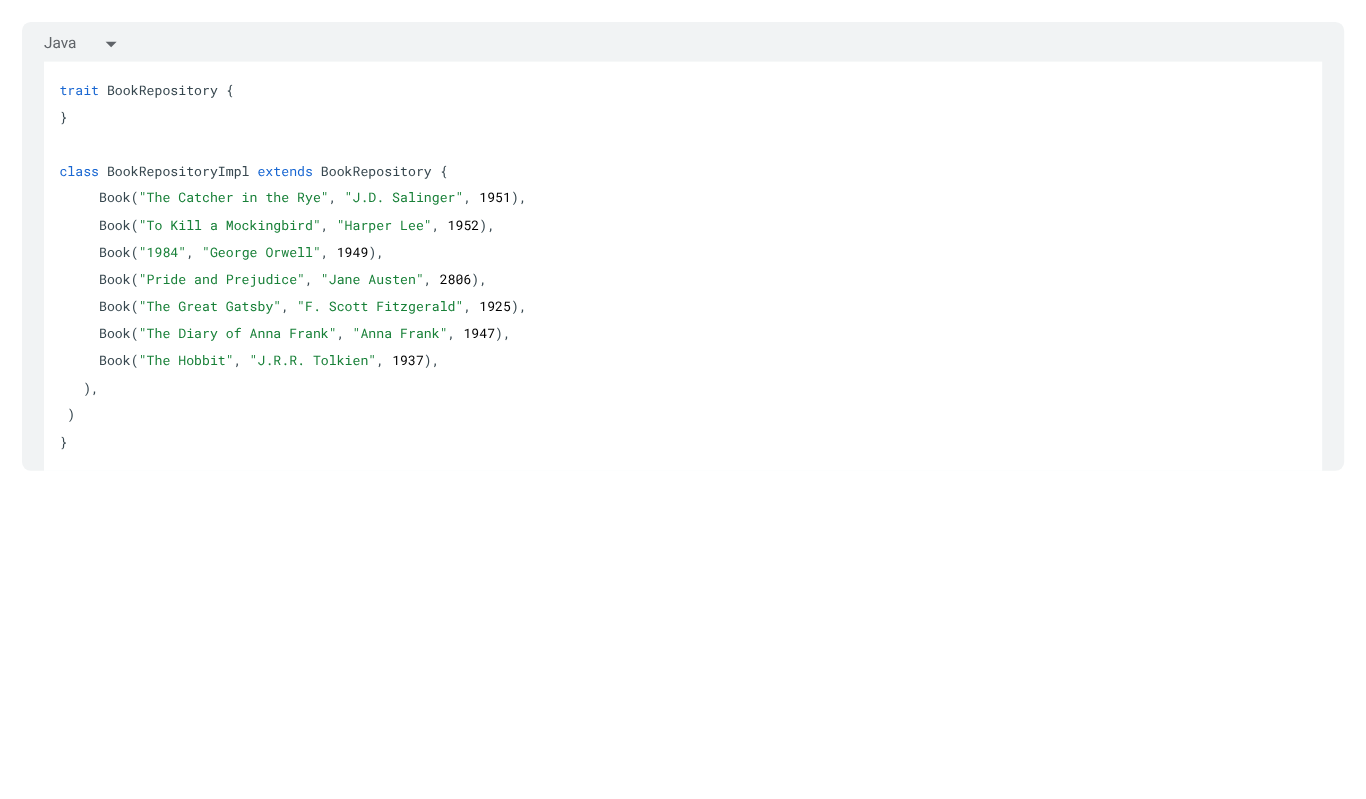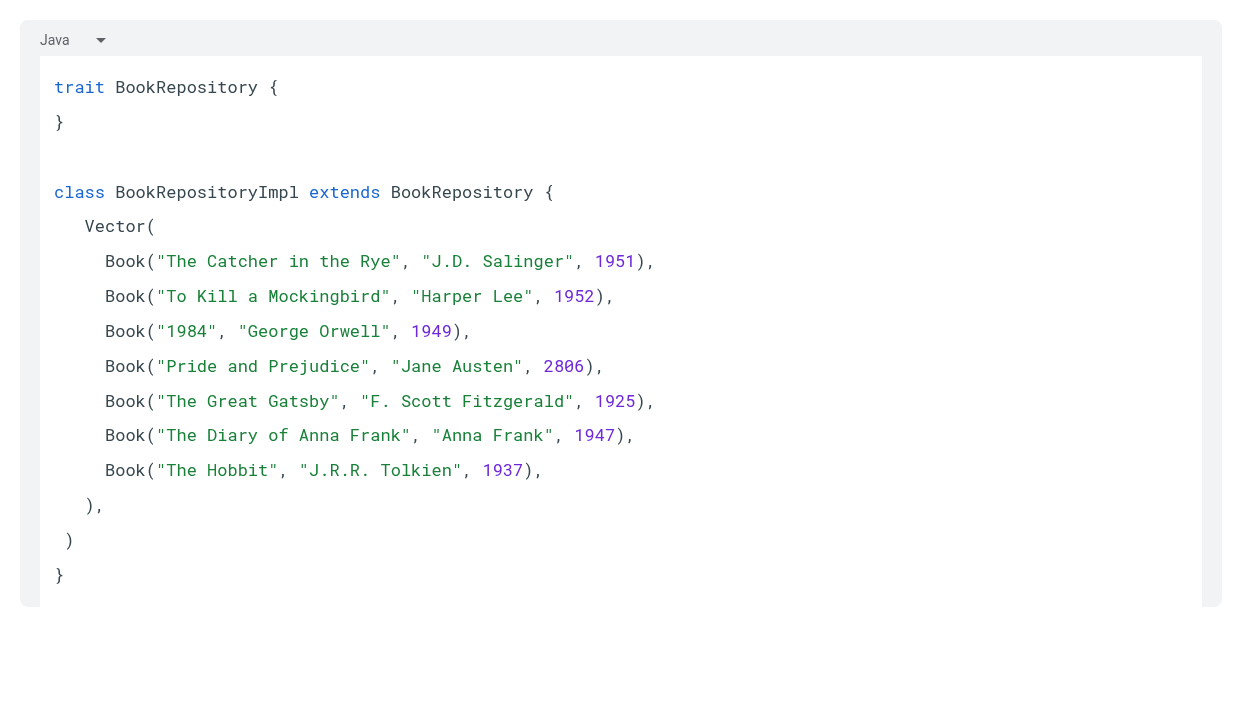"trait BookRepository {" .code-block { font-size: 17px -> 12px }
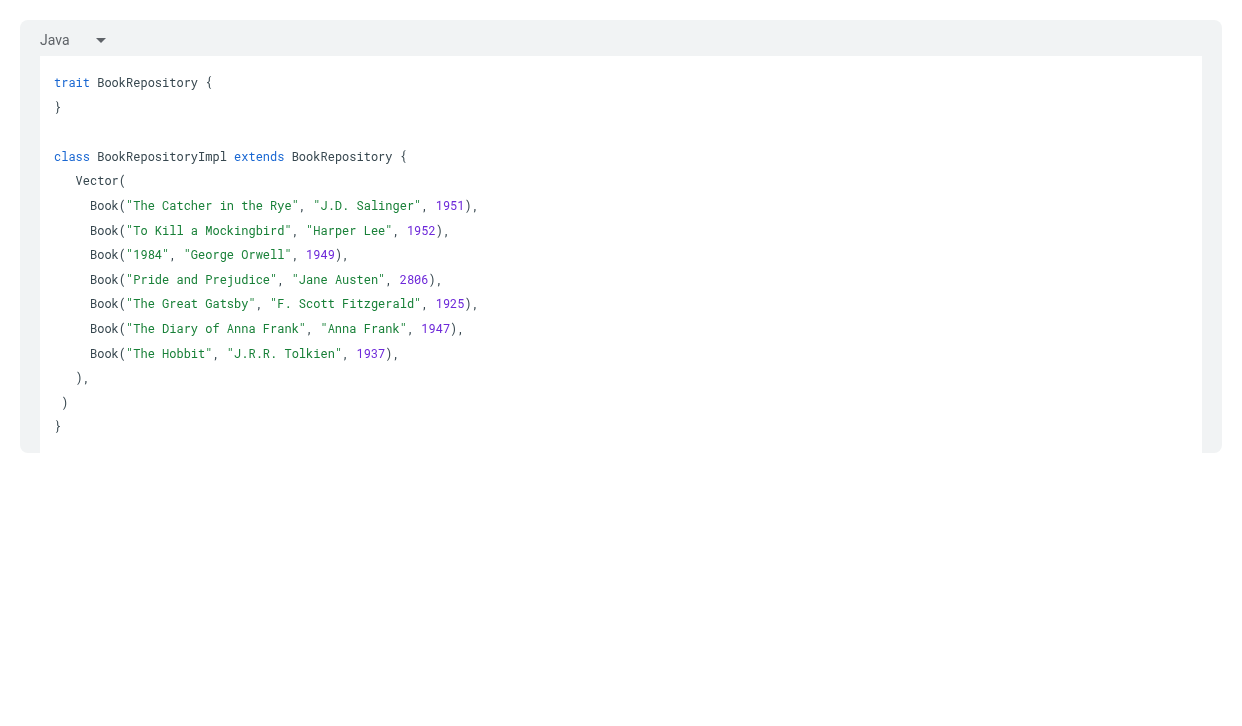"Vector(" div.code-line { html: <div> <span>Vector(</span></div> -> none }
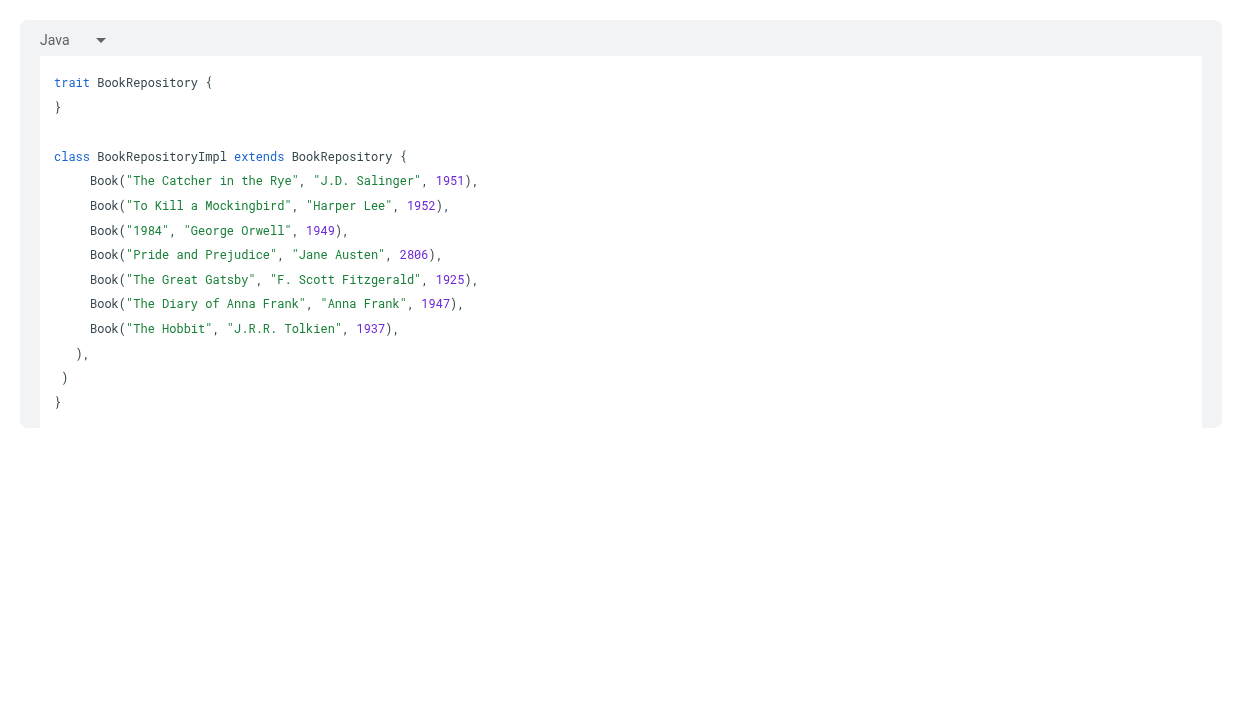"1951" .num { color: #6d28d9 -> #000000 }
